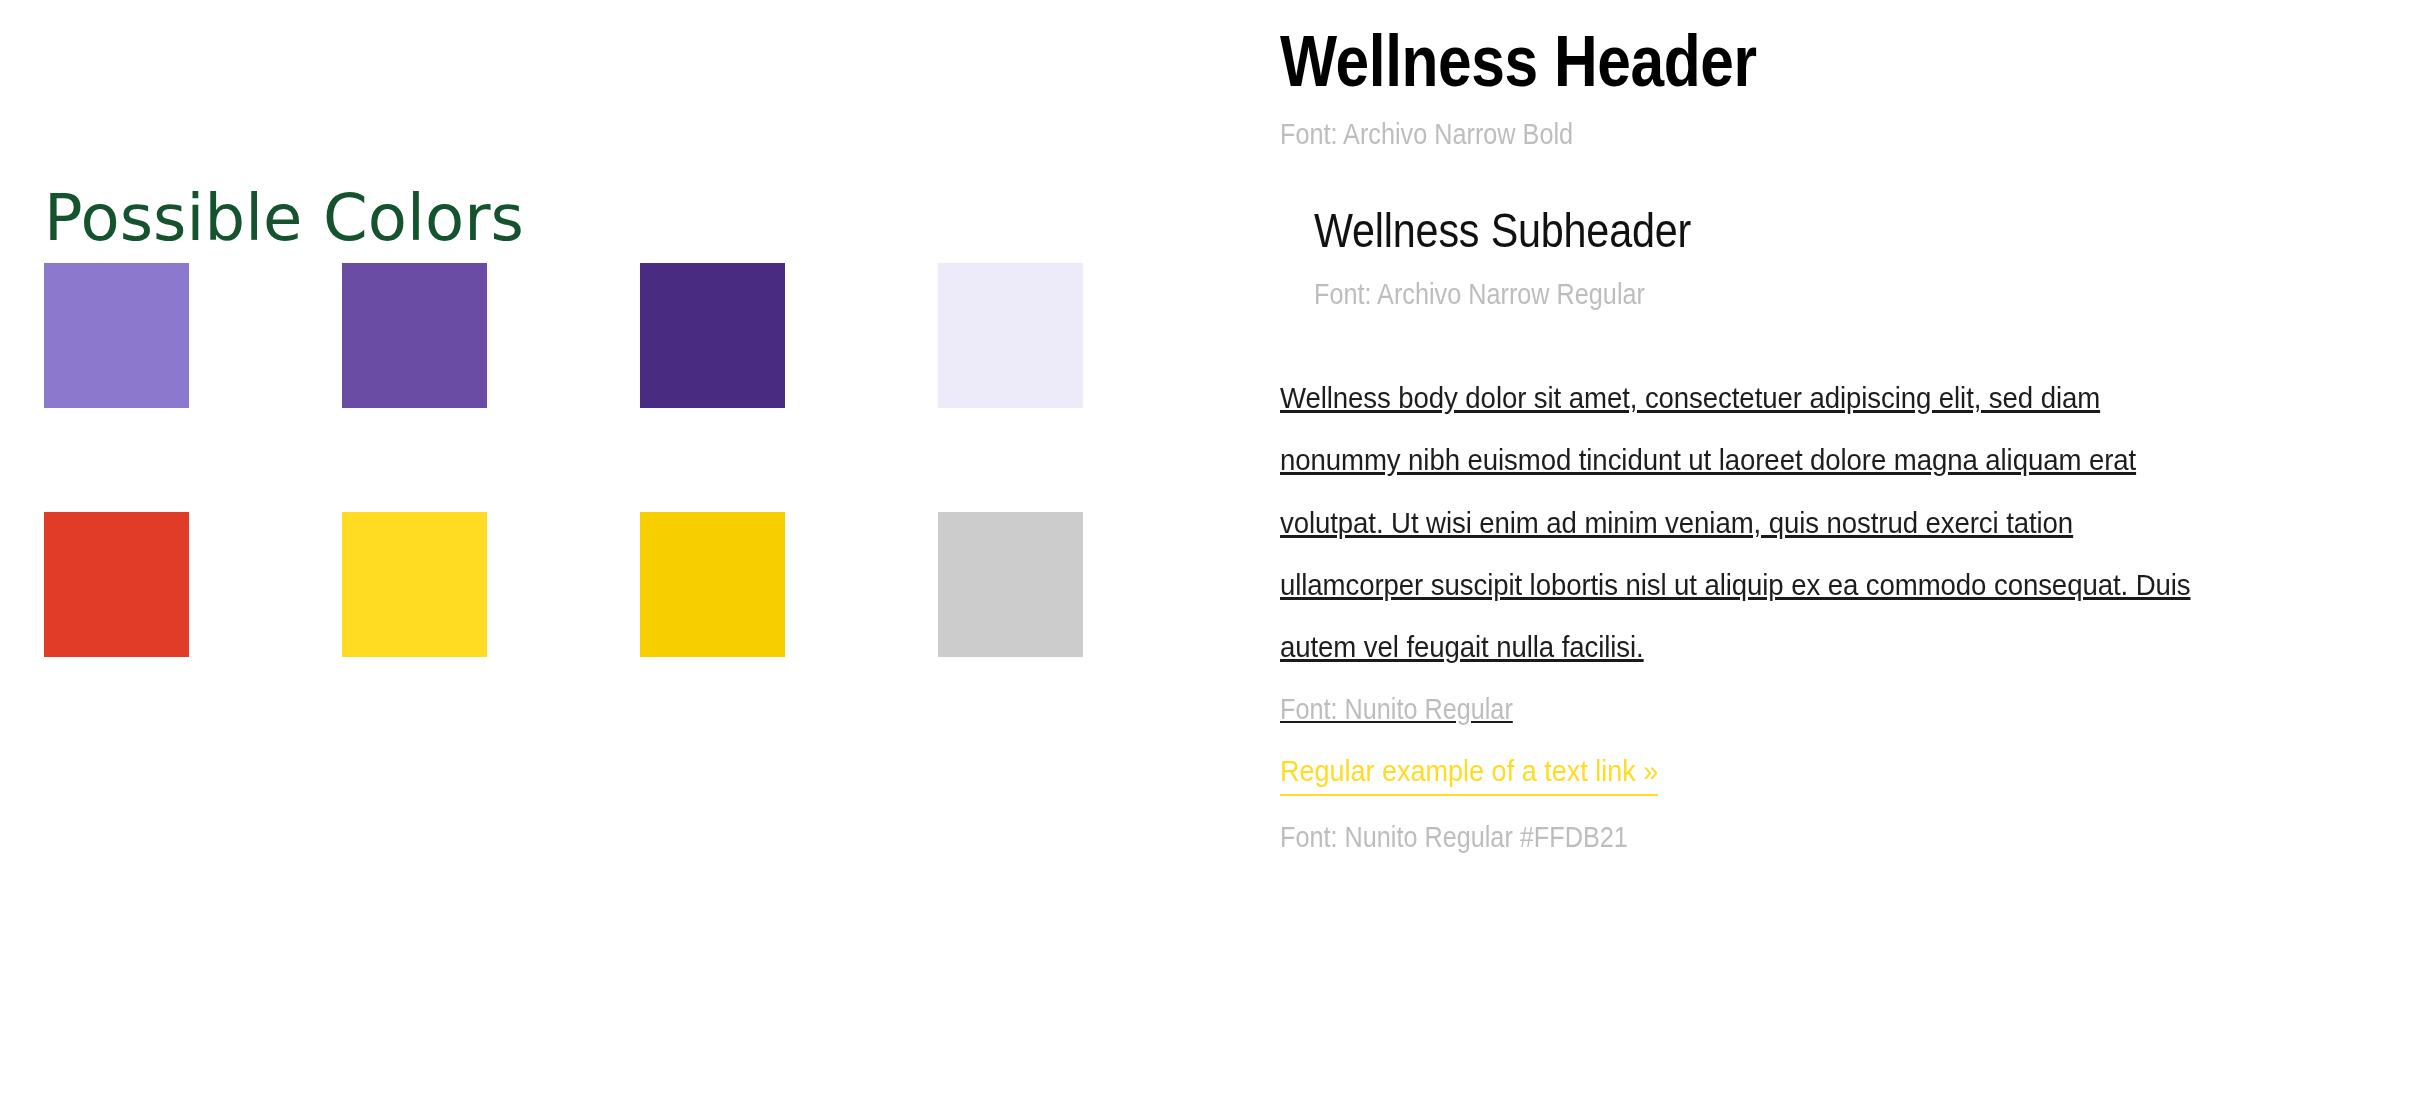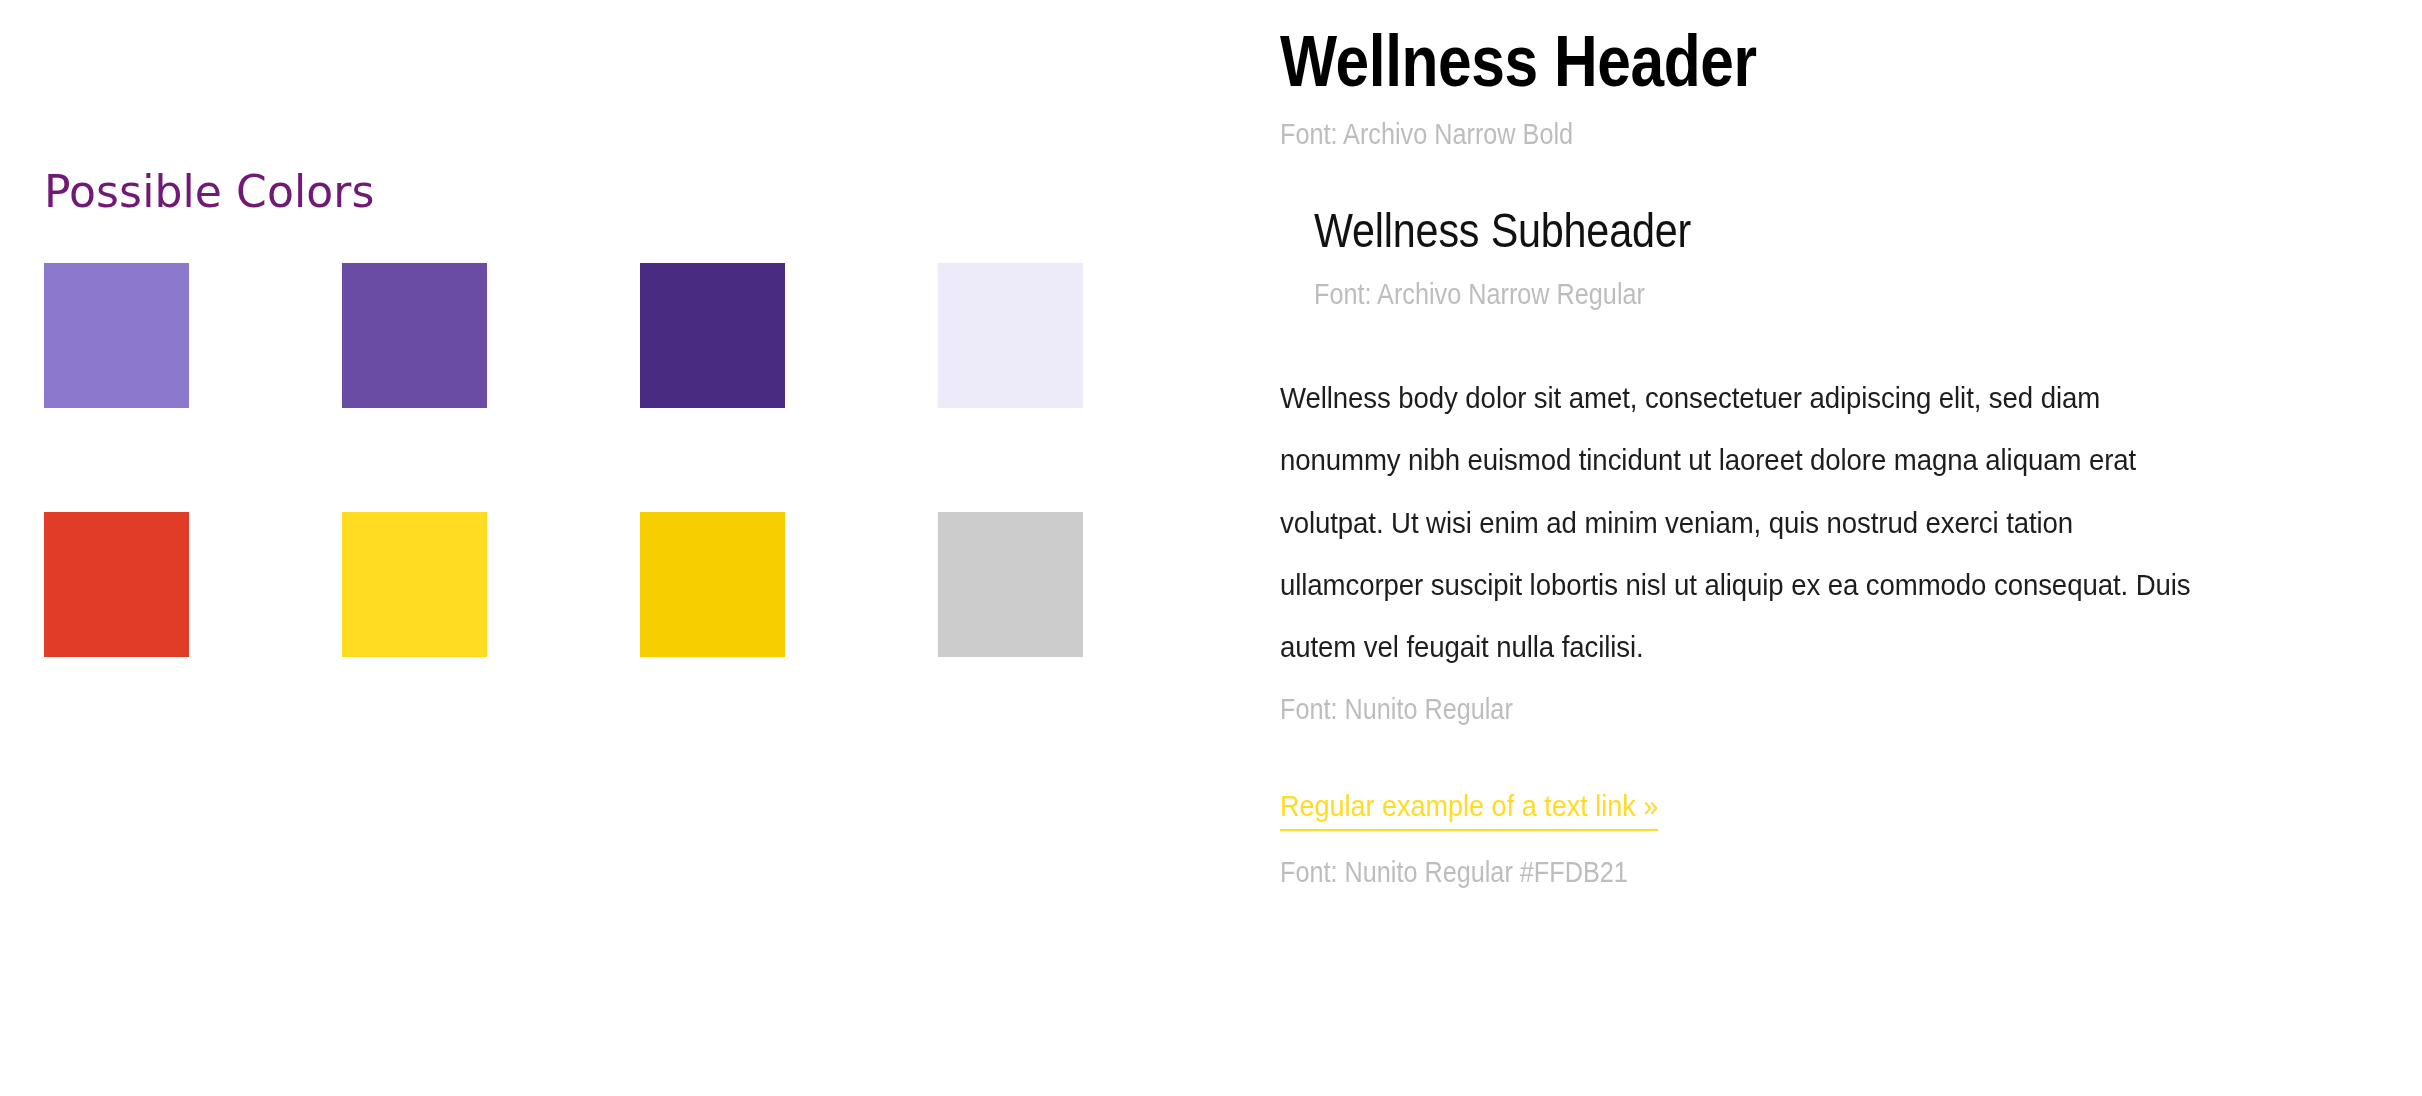"Possible Colors" .palette-title { color: #701a75 -> #14532d; font-size: 44px -> 64px }
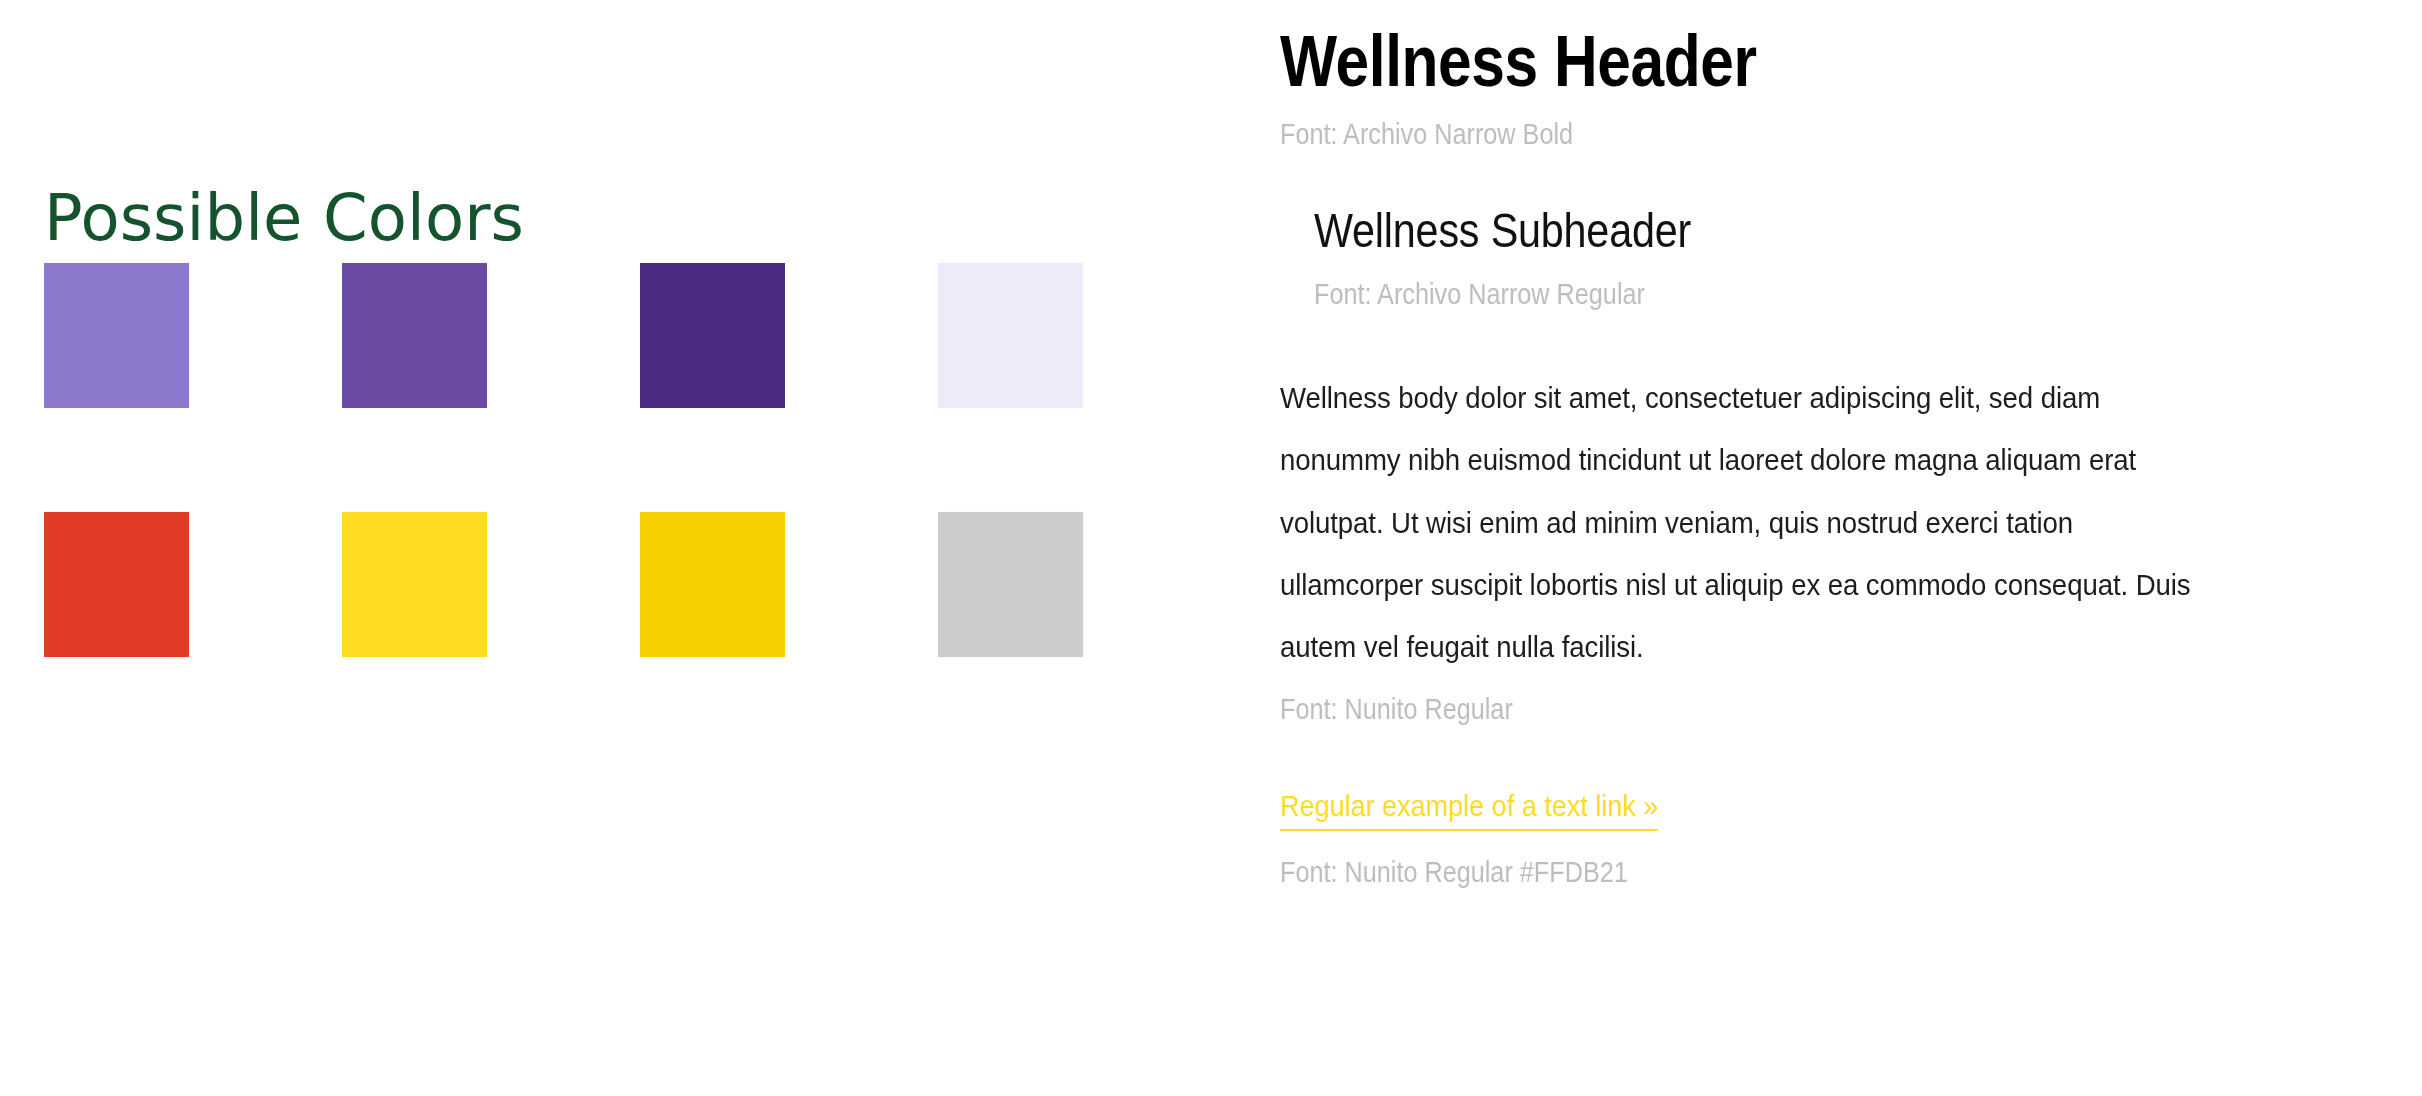"Wellness body dolor sit amet," .body-block { text-decoration: none -> underline }
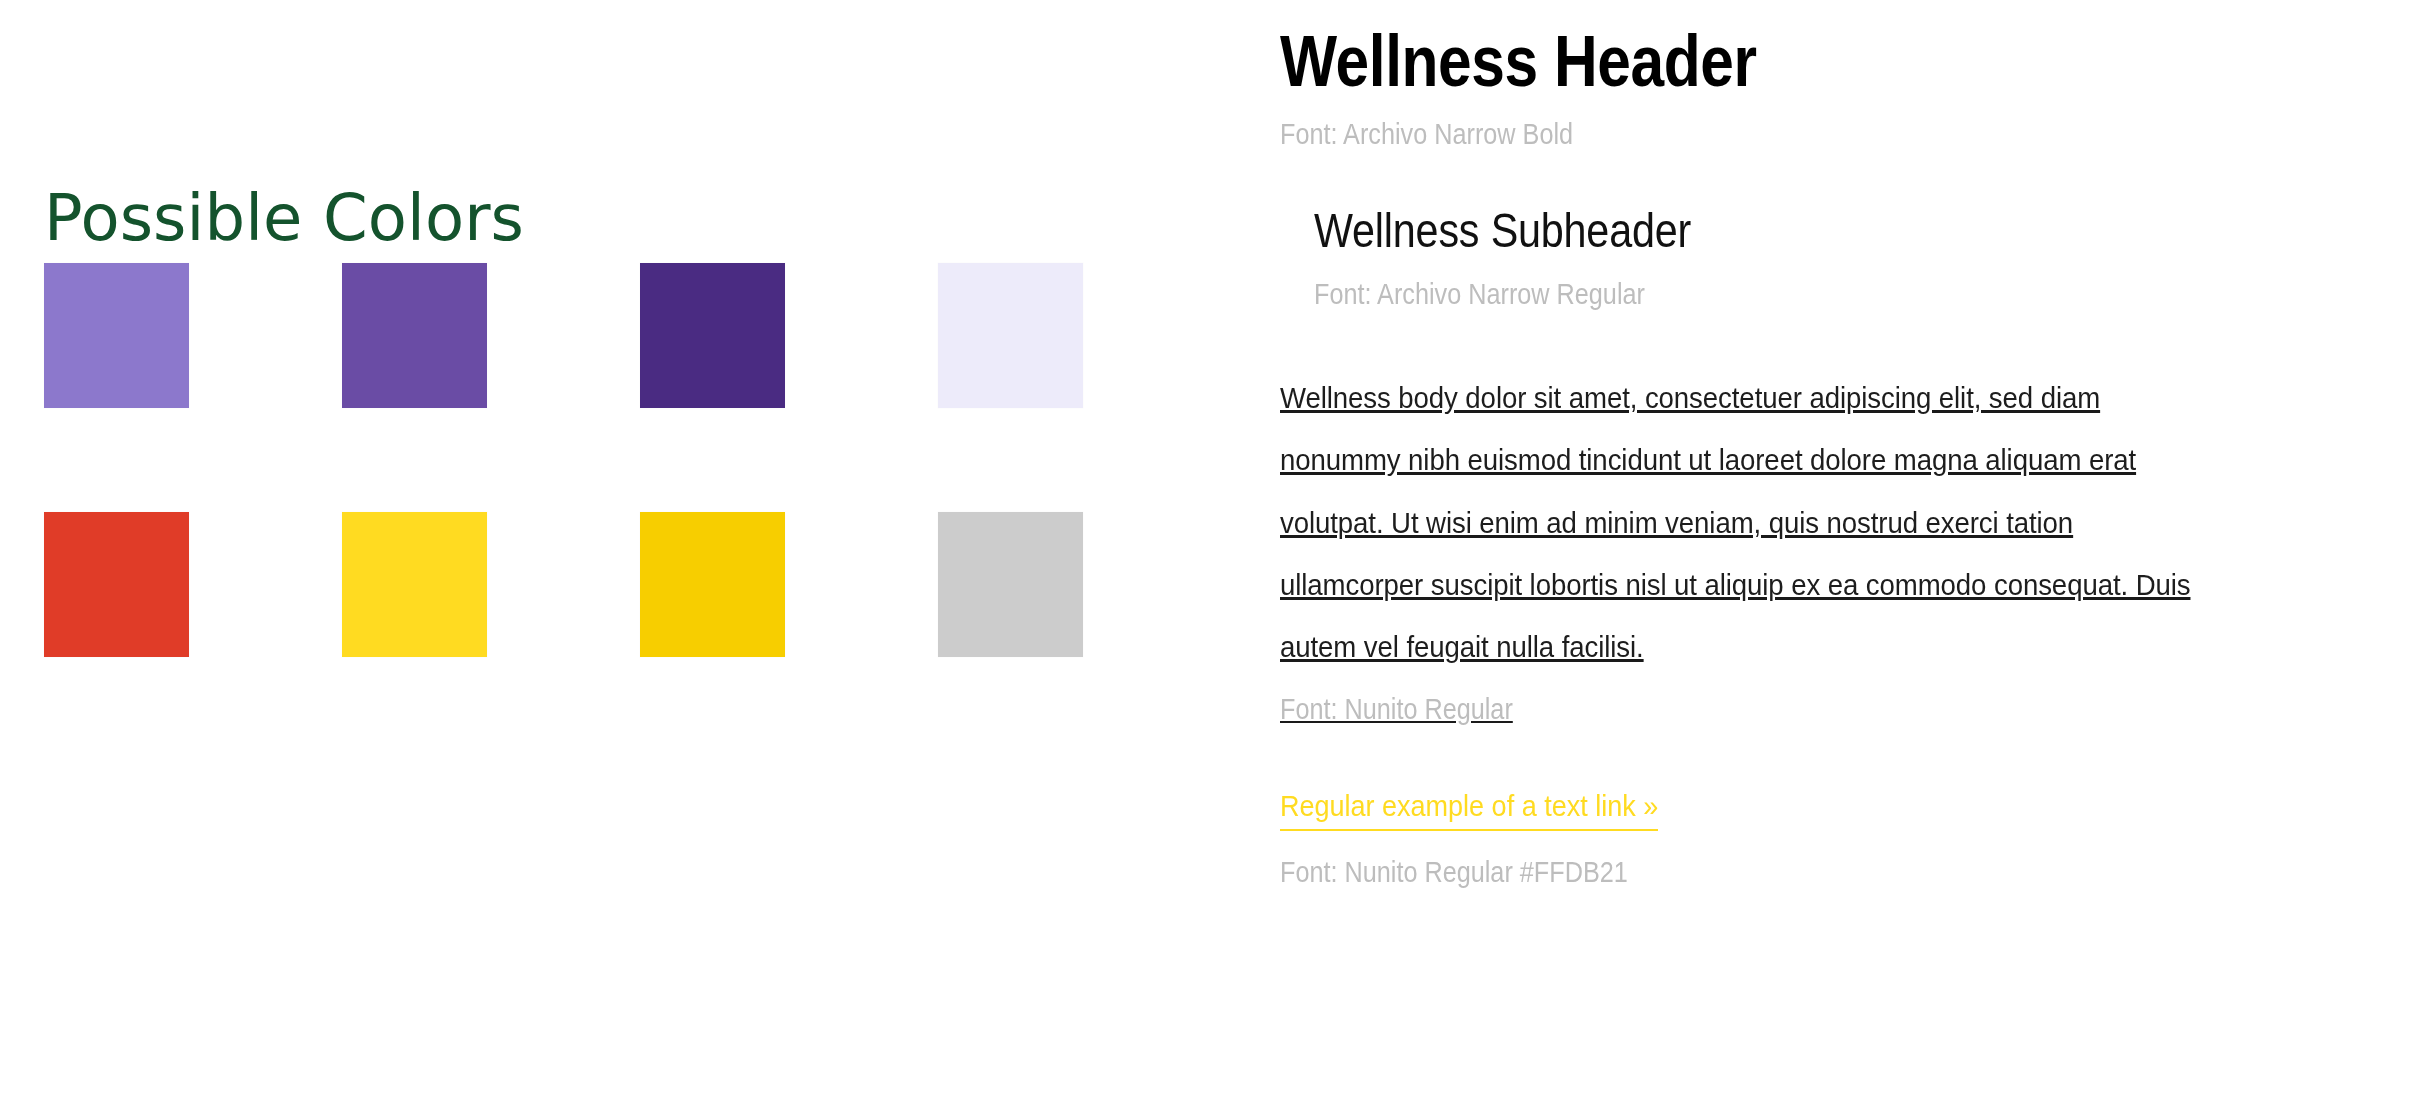"Regular example of a text" .link-block { margin-top: 59px -> 24px }
